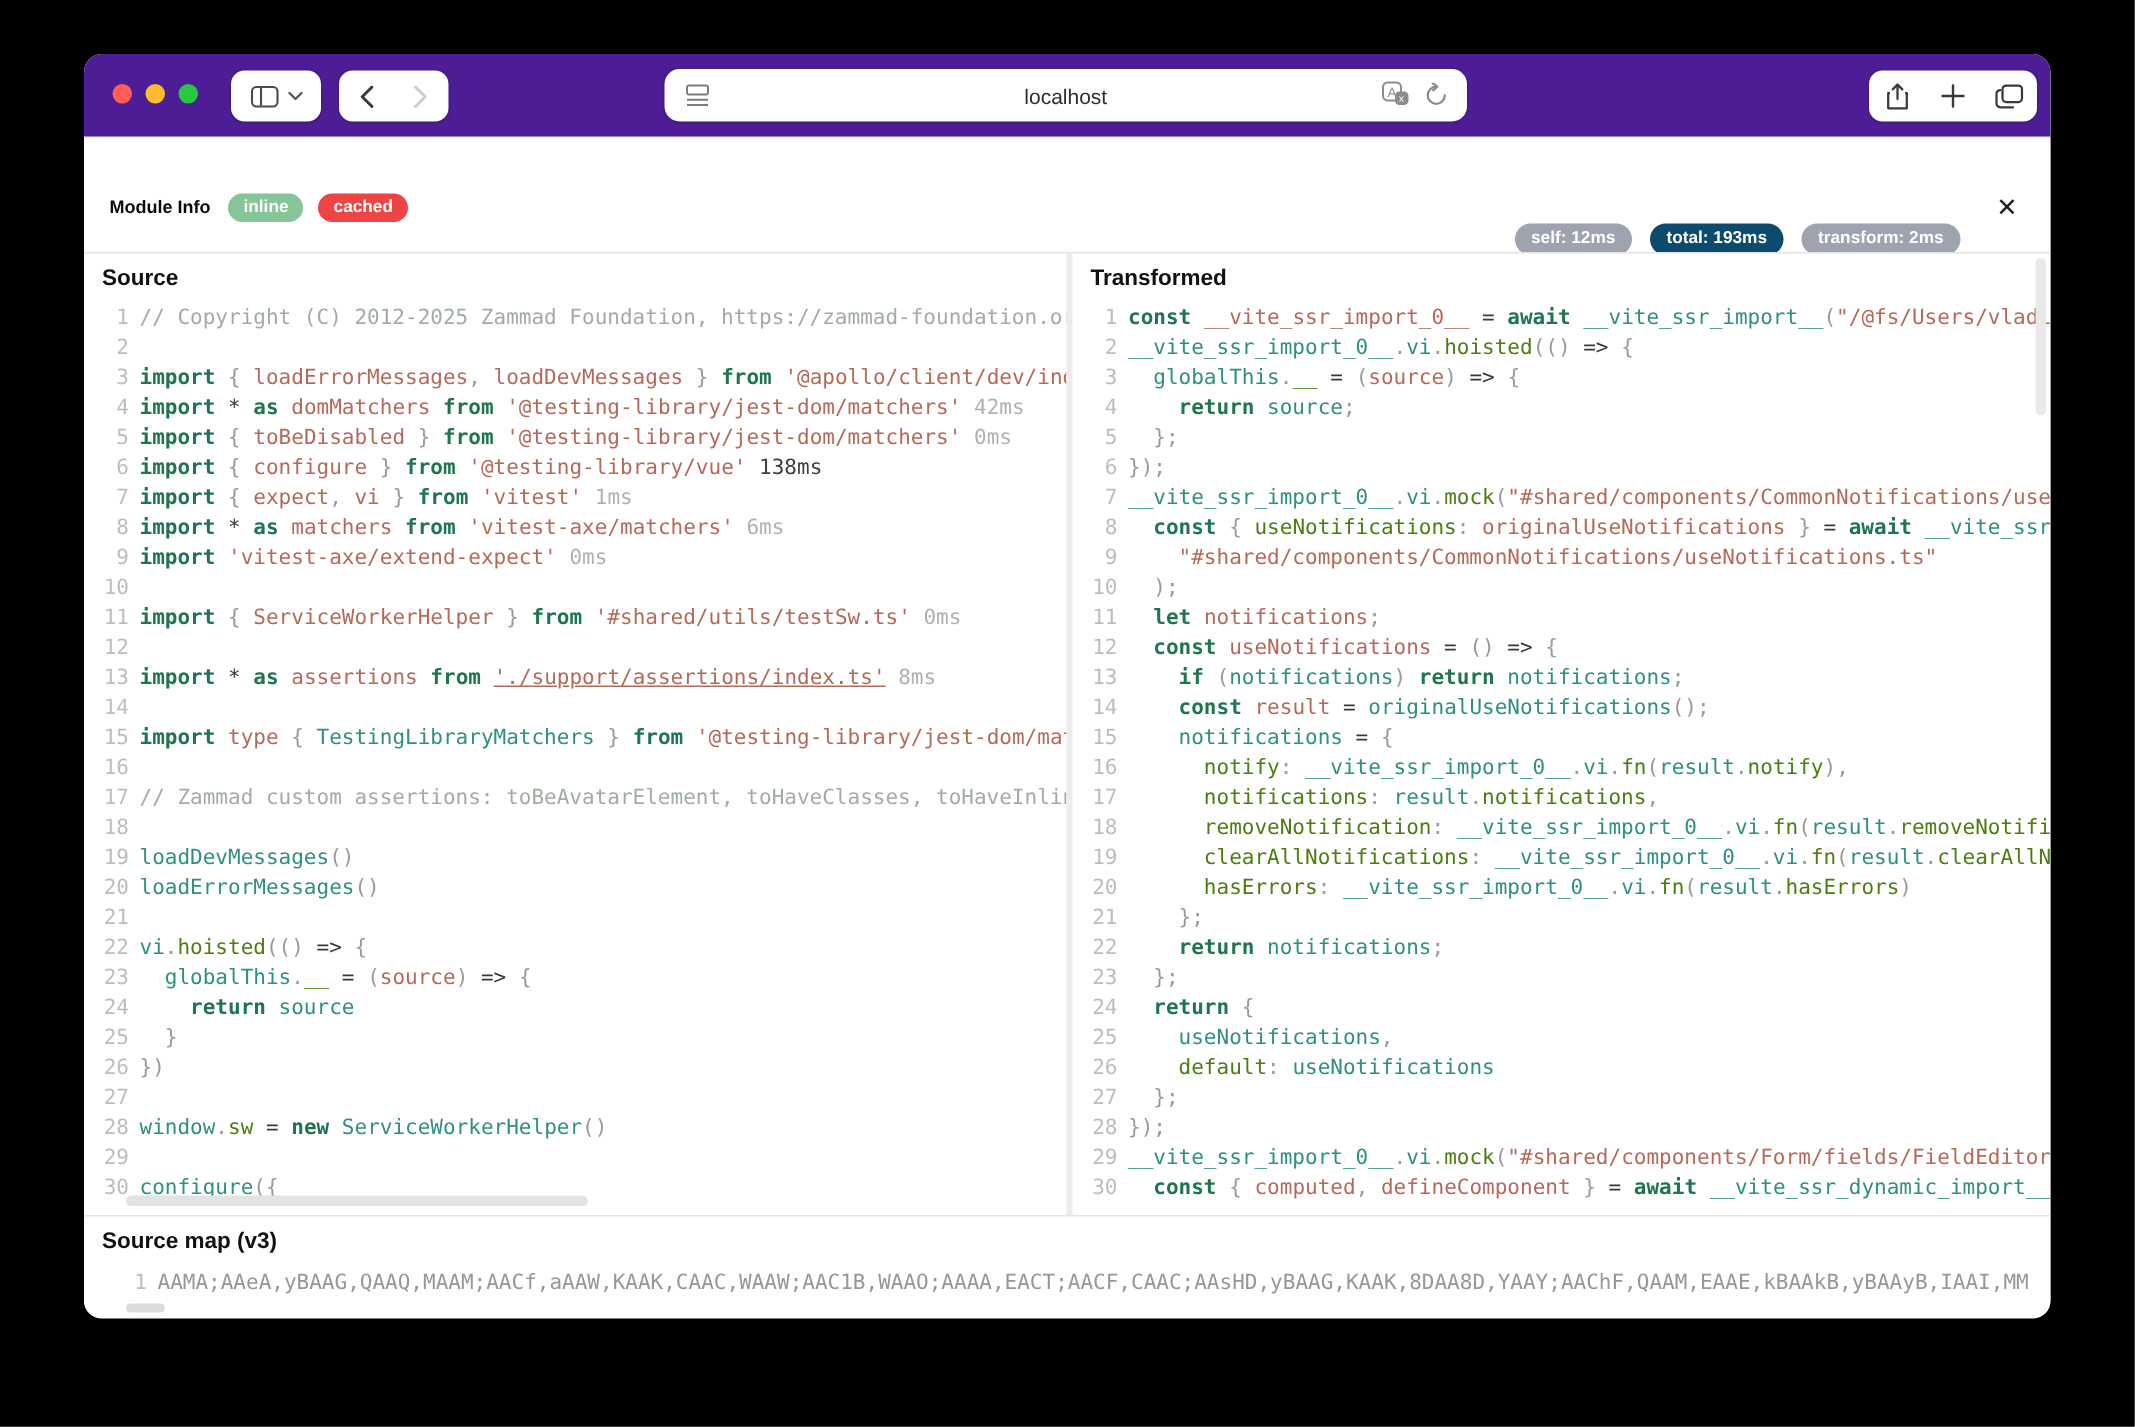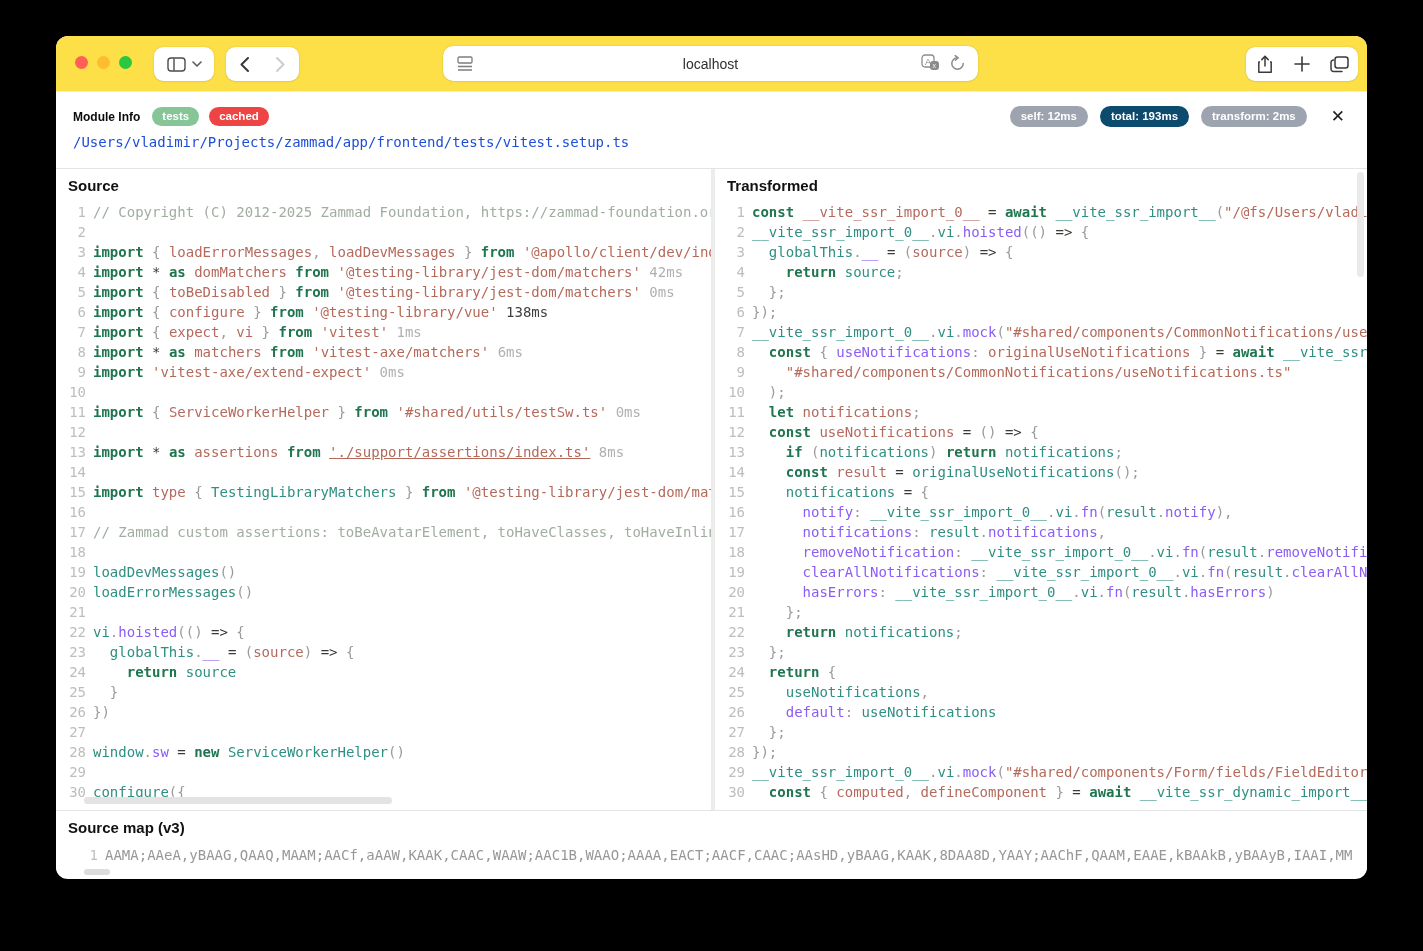"localhost" .toolbar { background: #fde047 -> #4c1d95 }
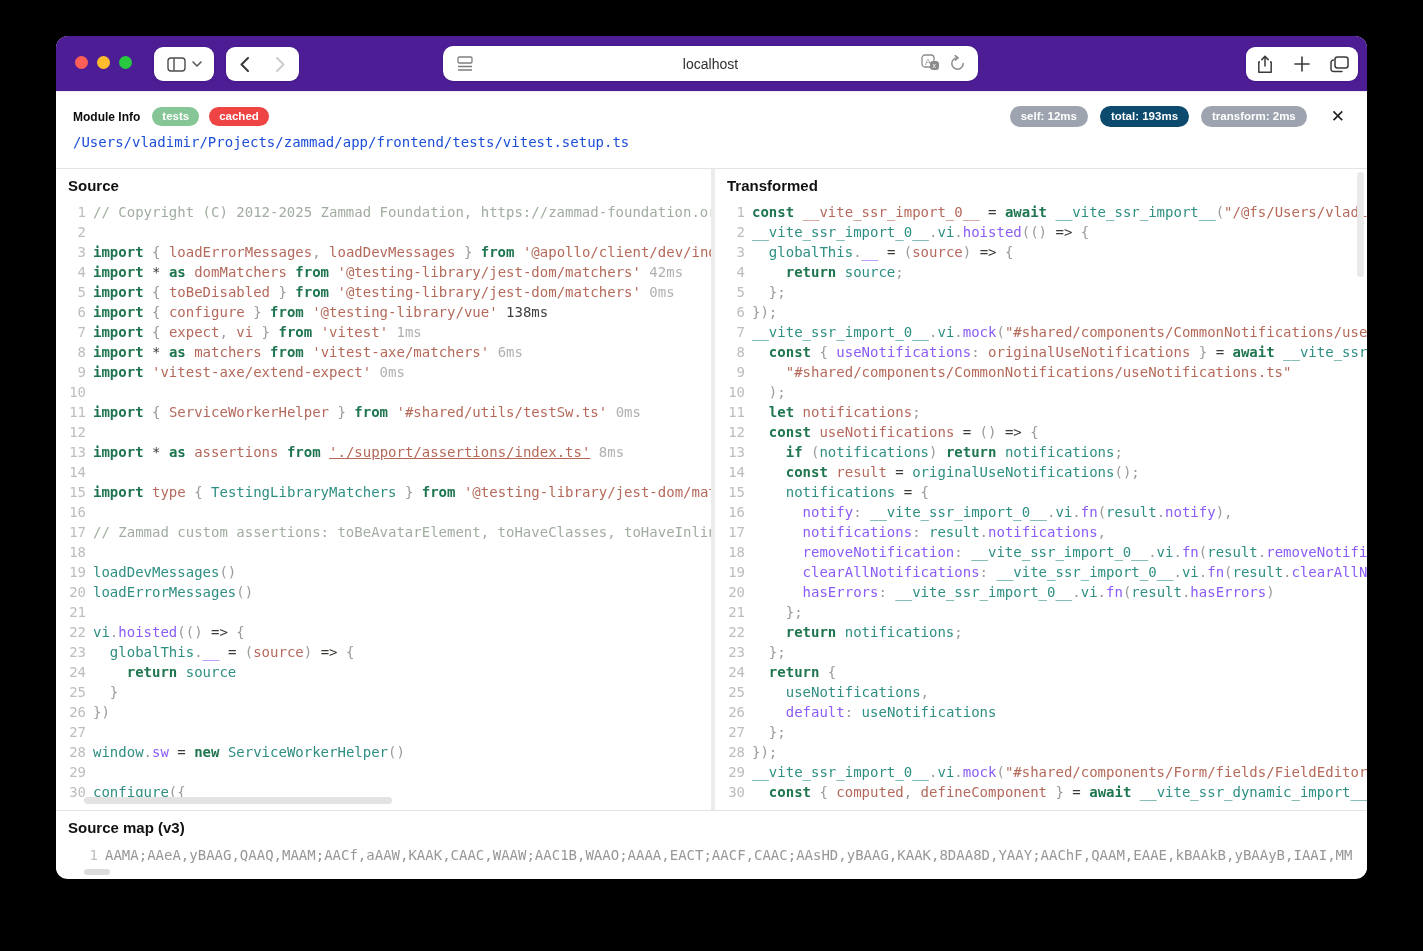"tests" span.badge { text: tests -> inline }
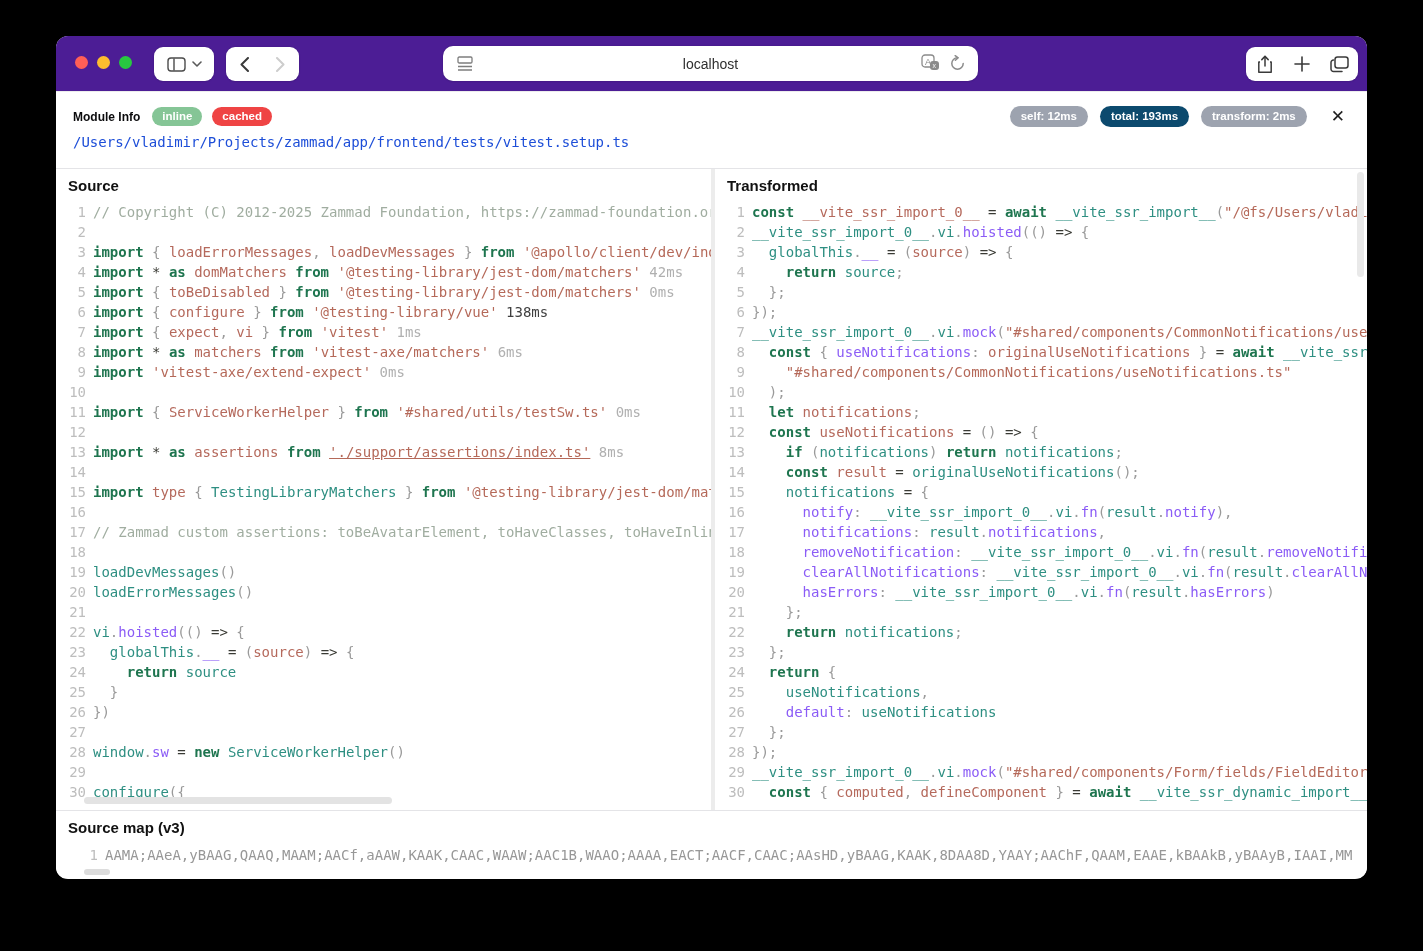"self: 12ms" .timing { margin-top: none -> 43px }
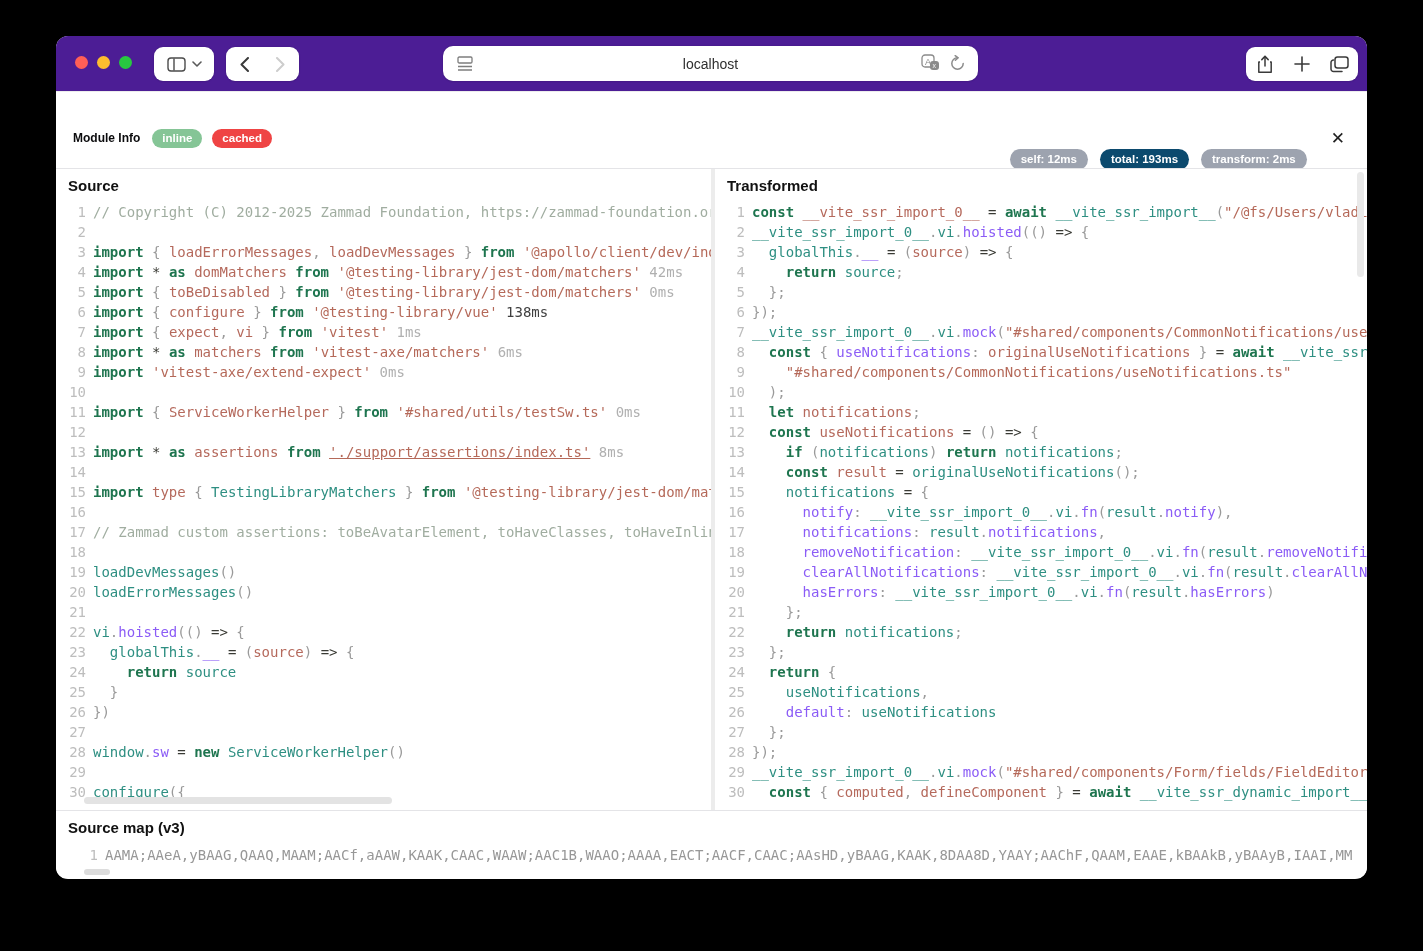"hoisted" .tk-o { color: #8b5cf6 -> #4d7c0f }
